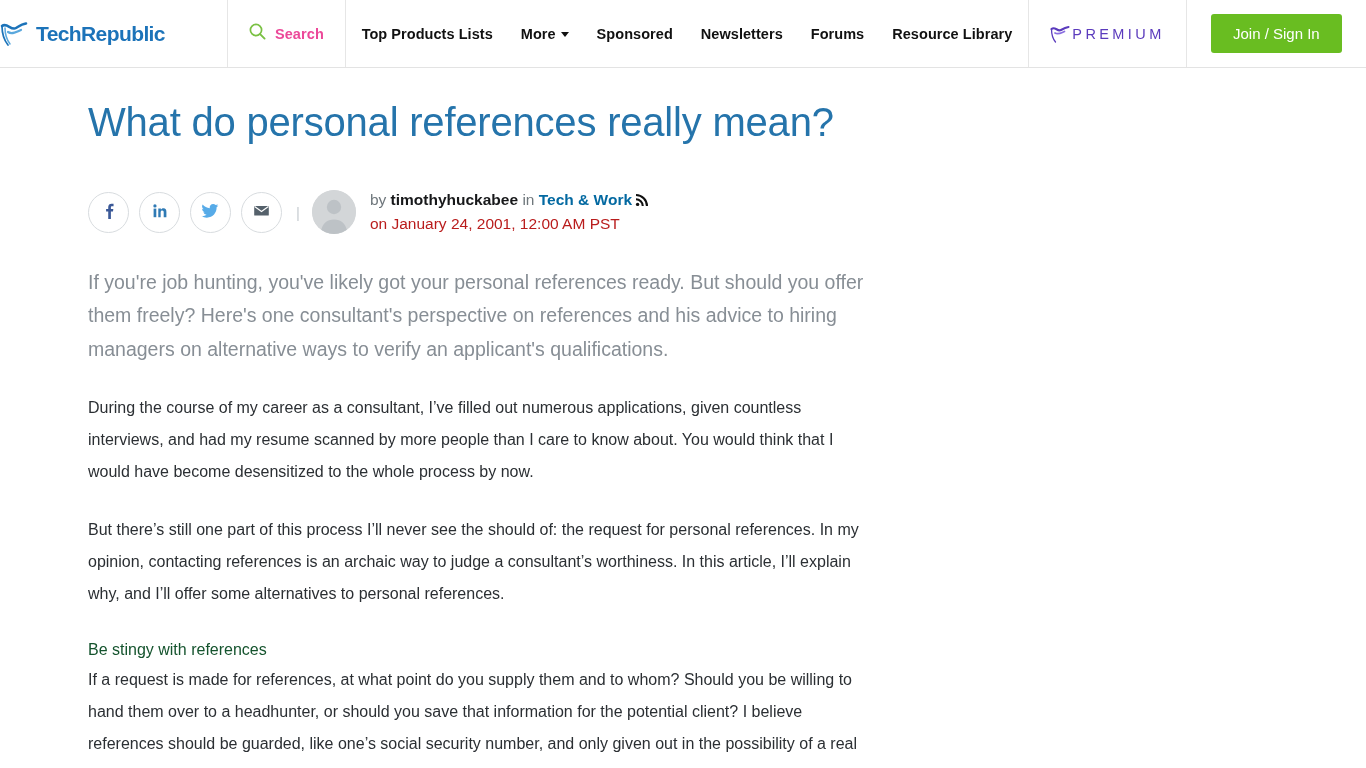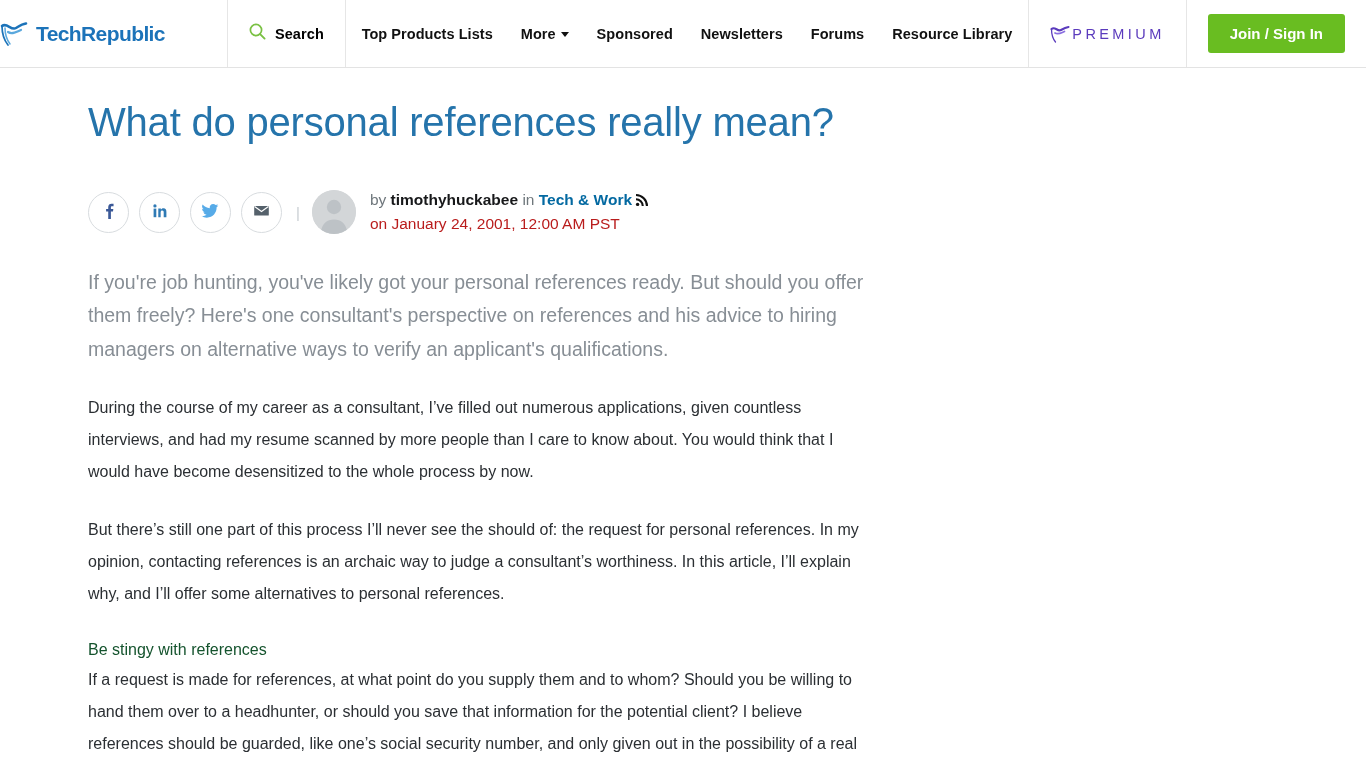"Search" .search-label { color: #000000 -> #ec4899 }
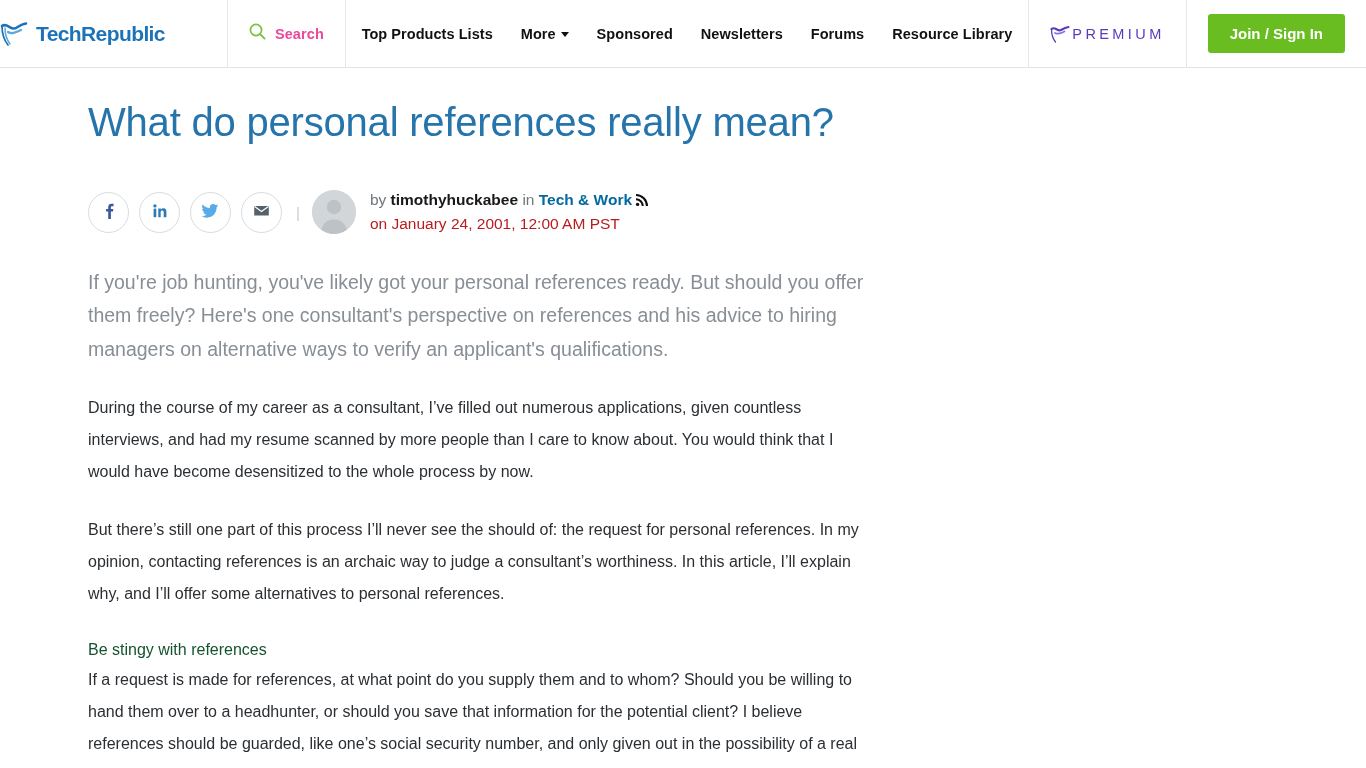"Join / Sign In" .join-btn { font-weight: bold -> normal }
